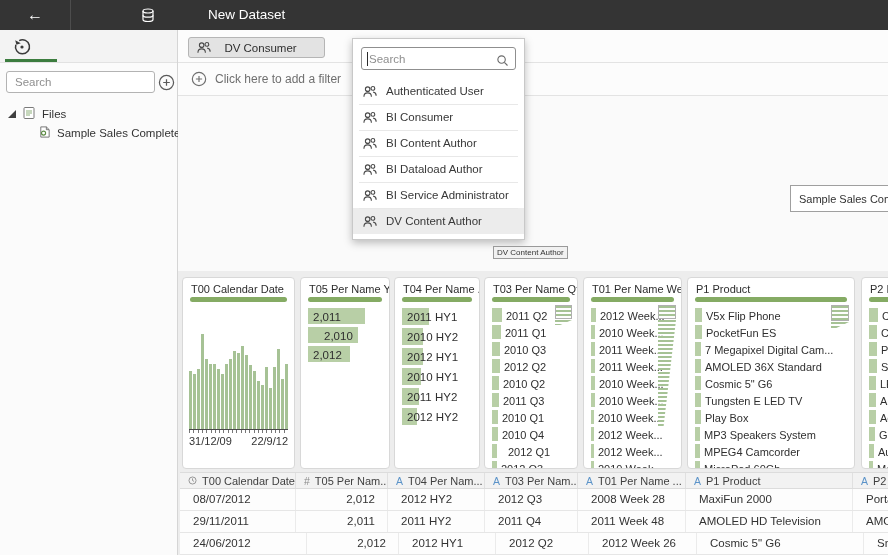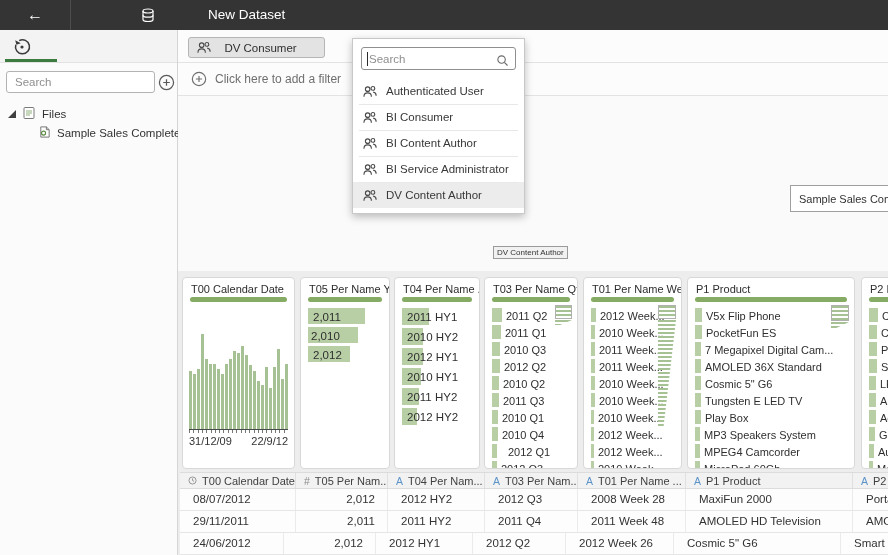"BI Dataload Author" div.dd-item { html: none -> <div> <svg> <g> <circle></circle> <path></path> <circle></circle> <path></path> </g> </svg> <span>BI Dataload Author</span> </div> }
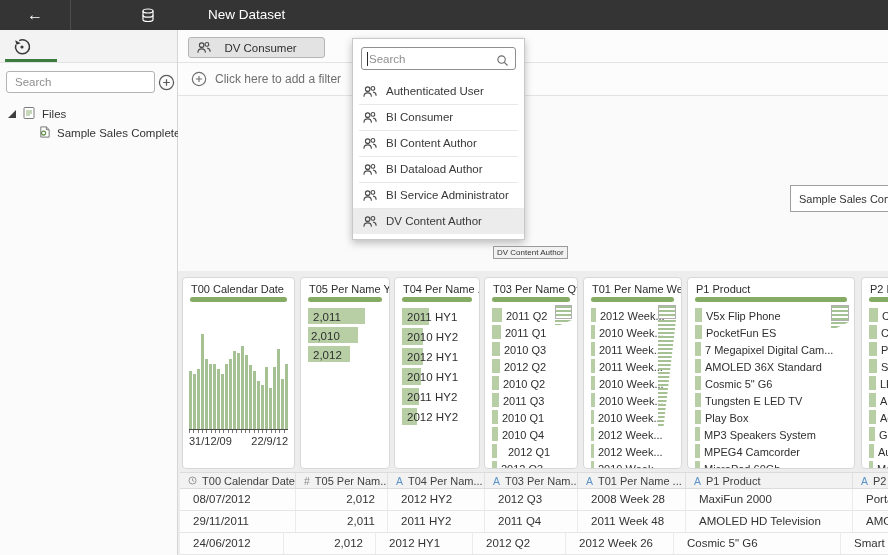"2,010" span.value-label { left: 3px -> 16px }
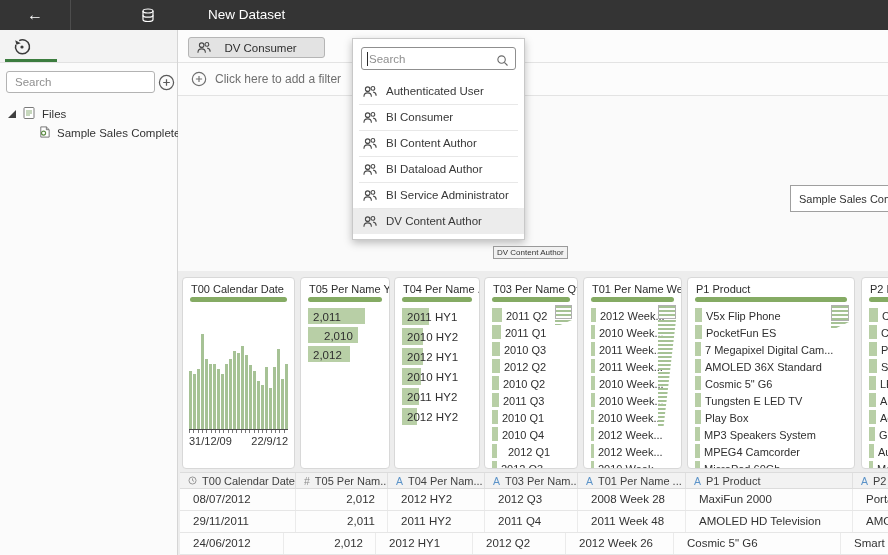"24/06/2012" div.td { width: 104px -> 127px }
